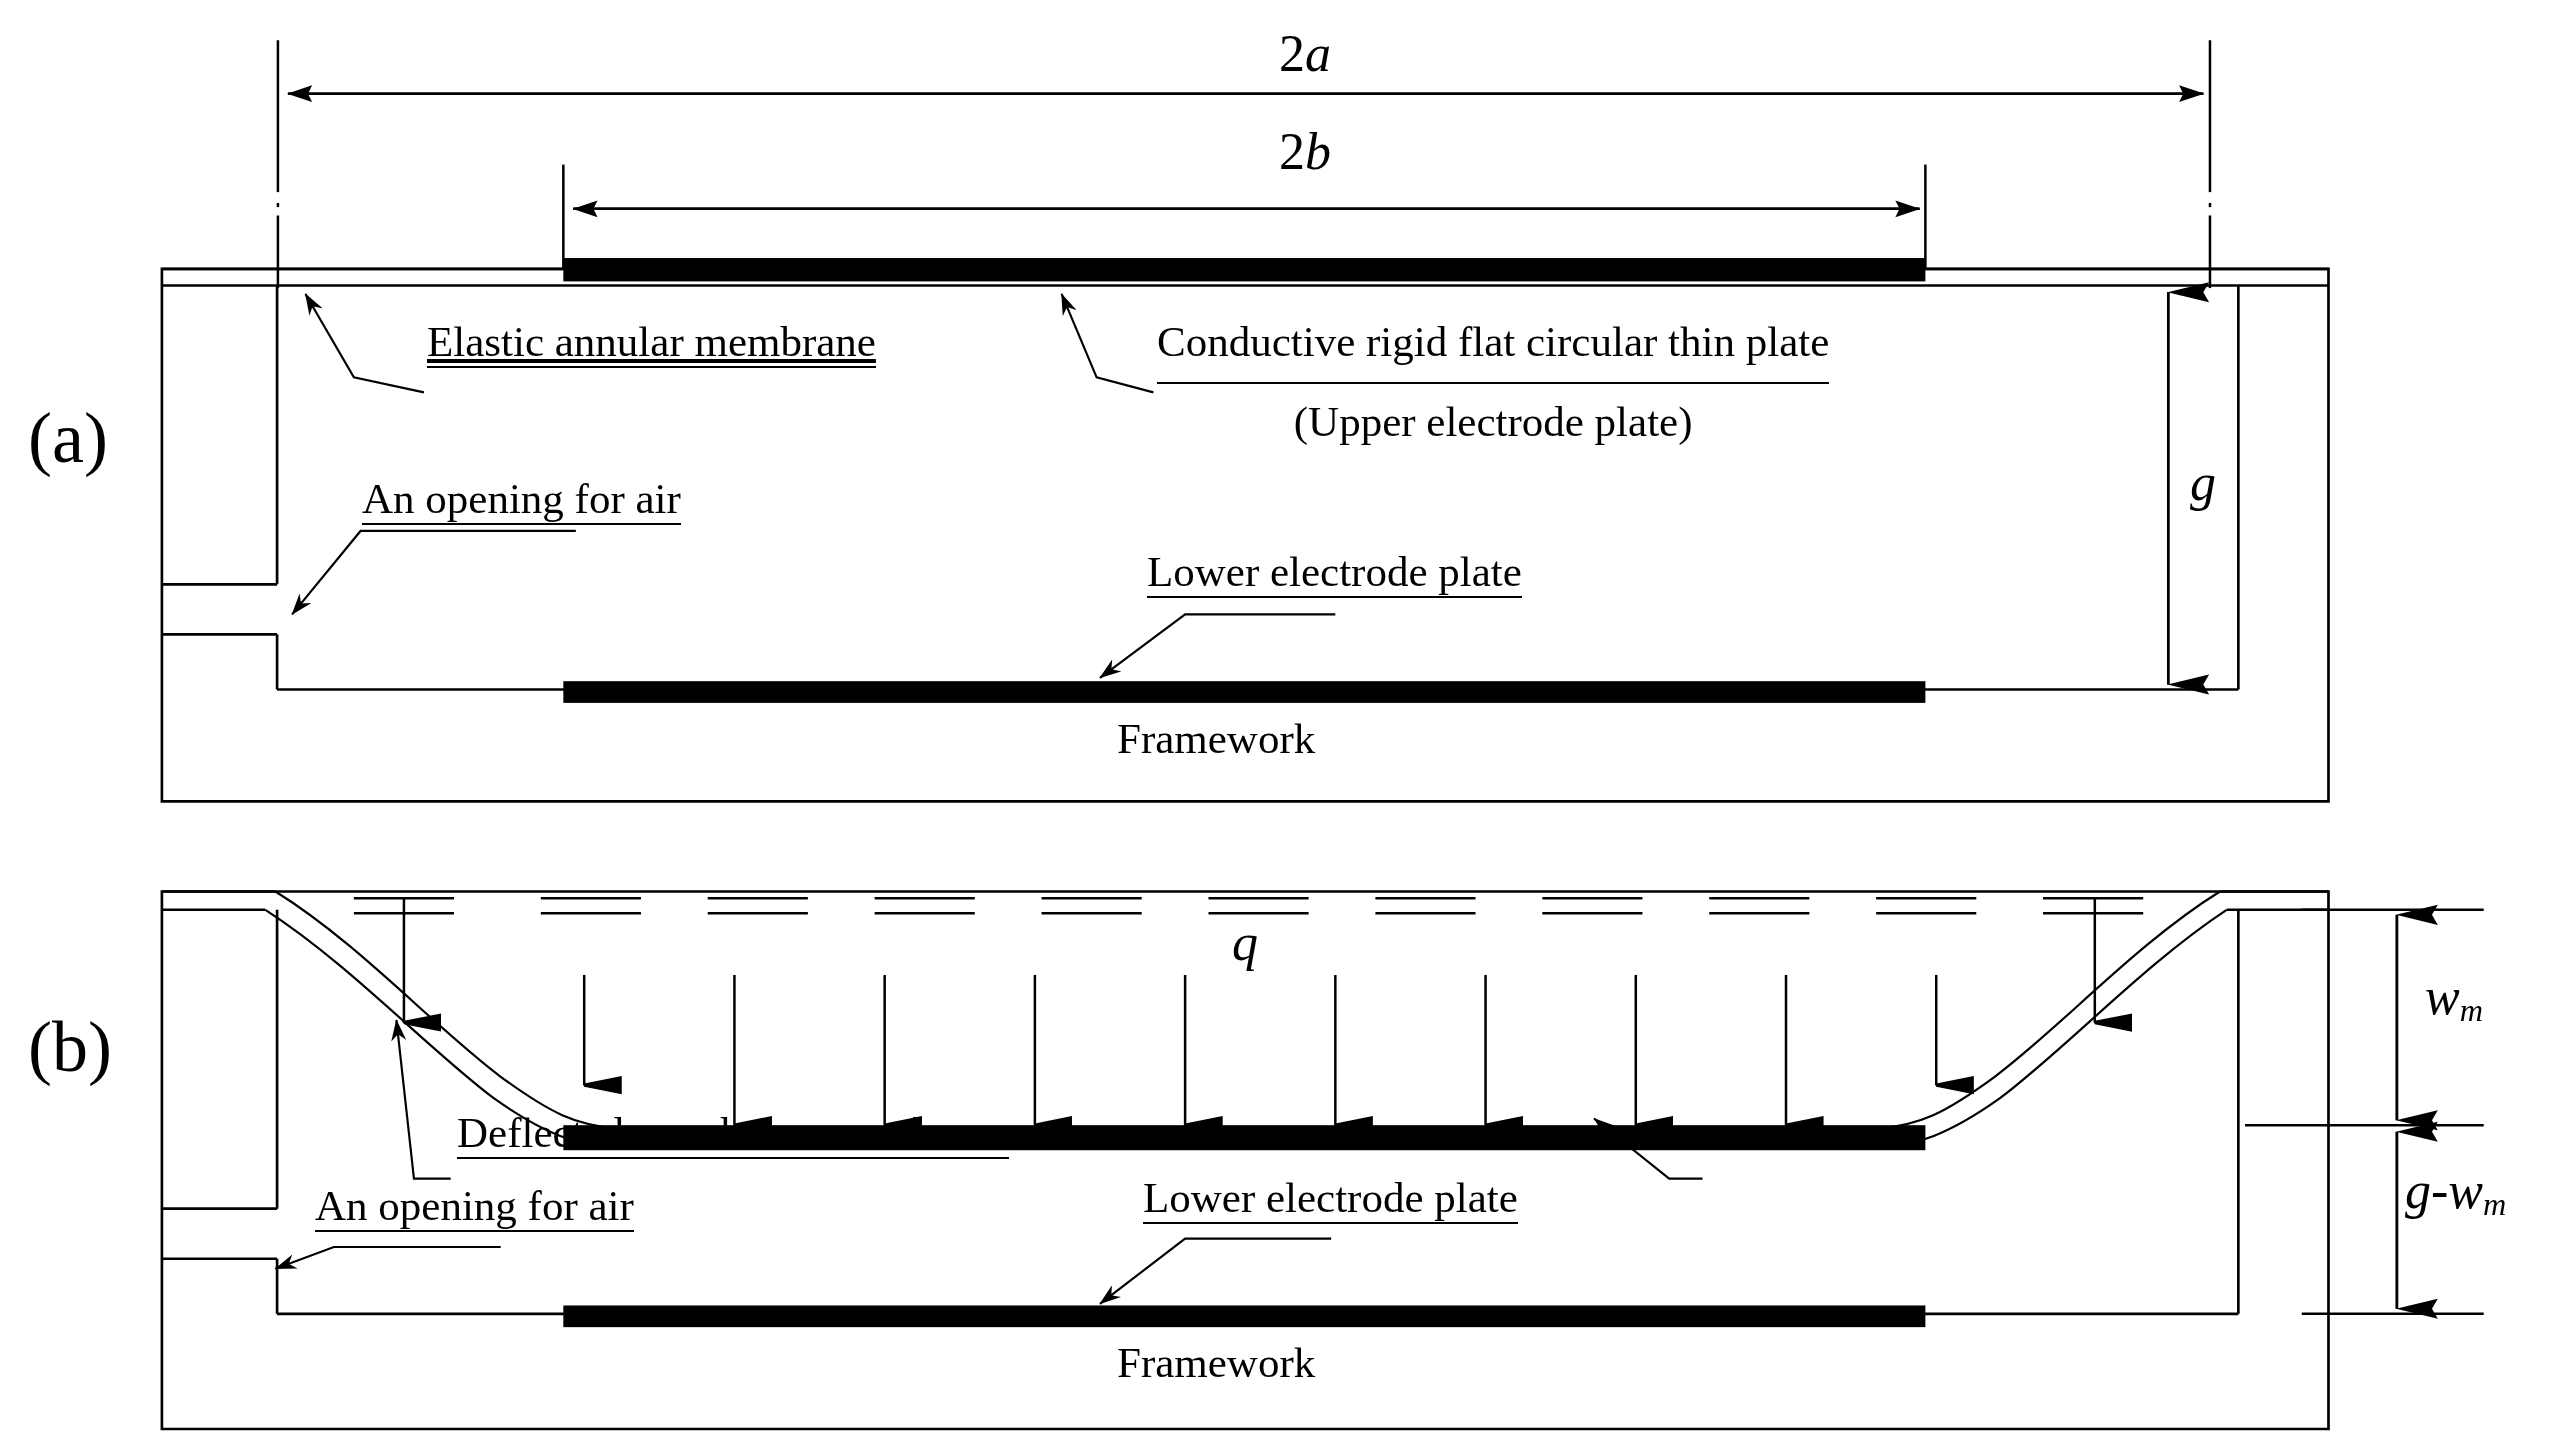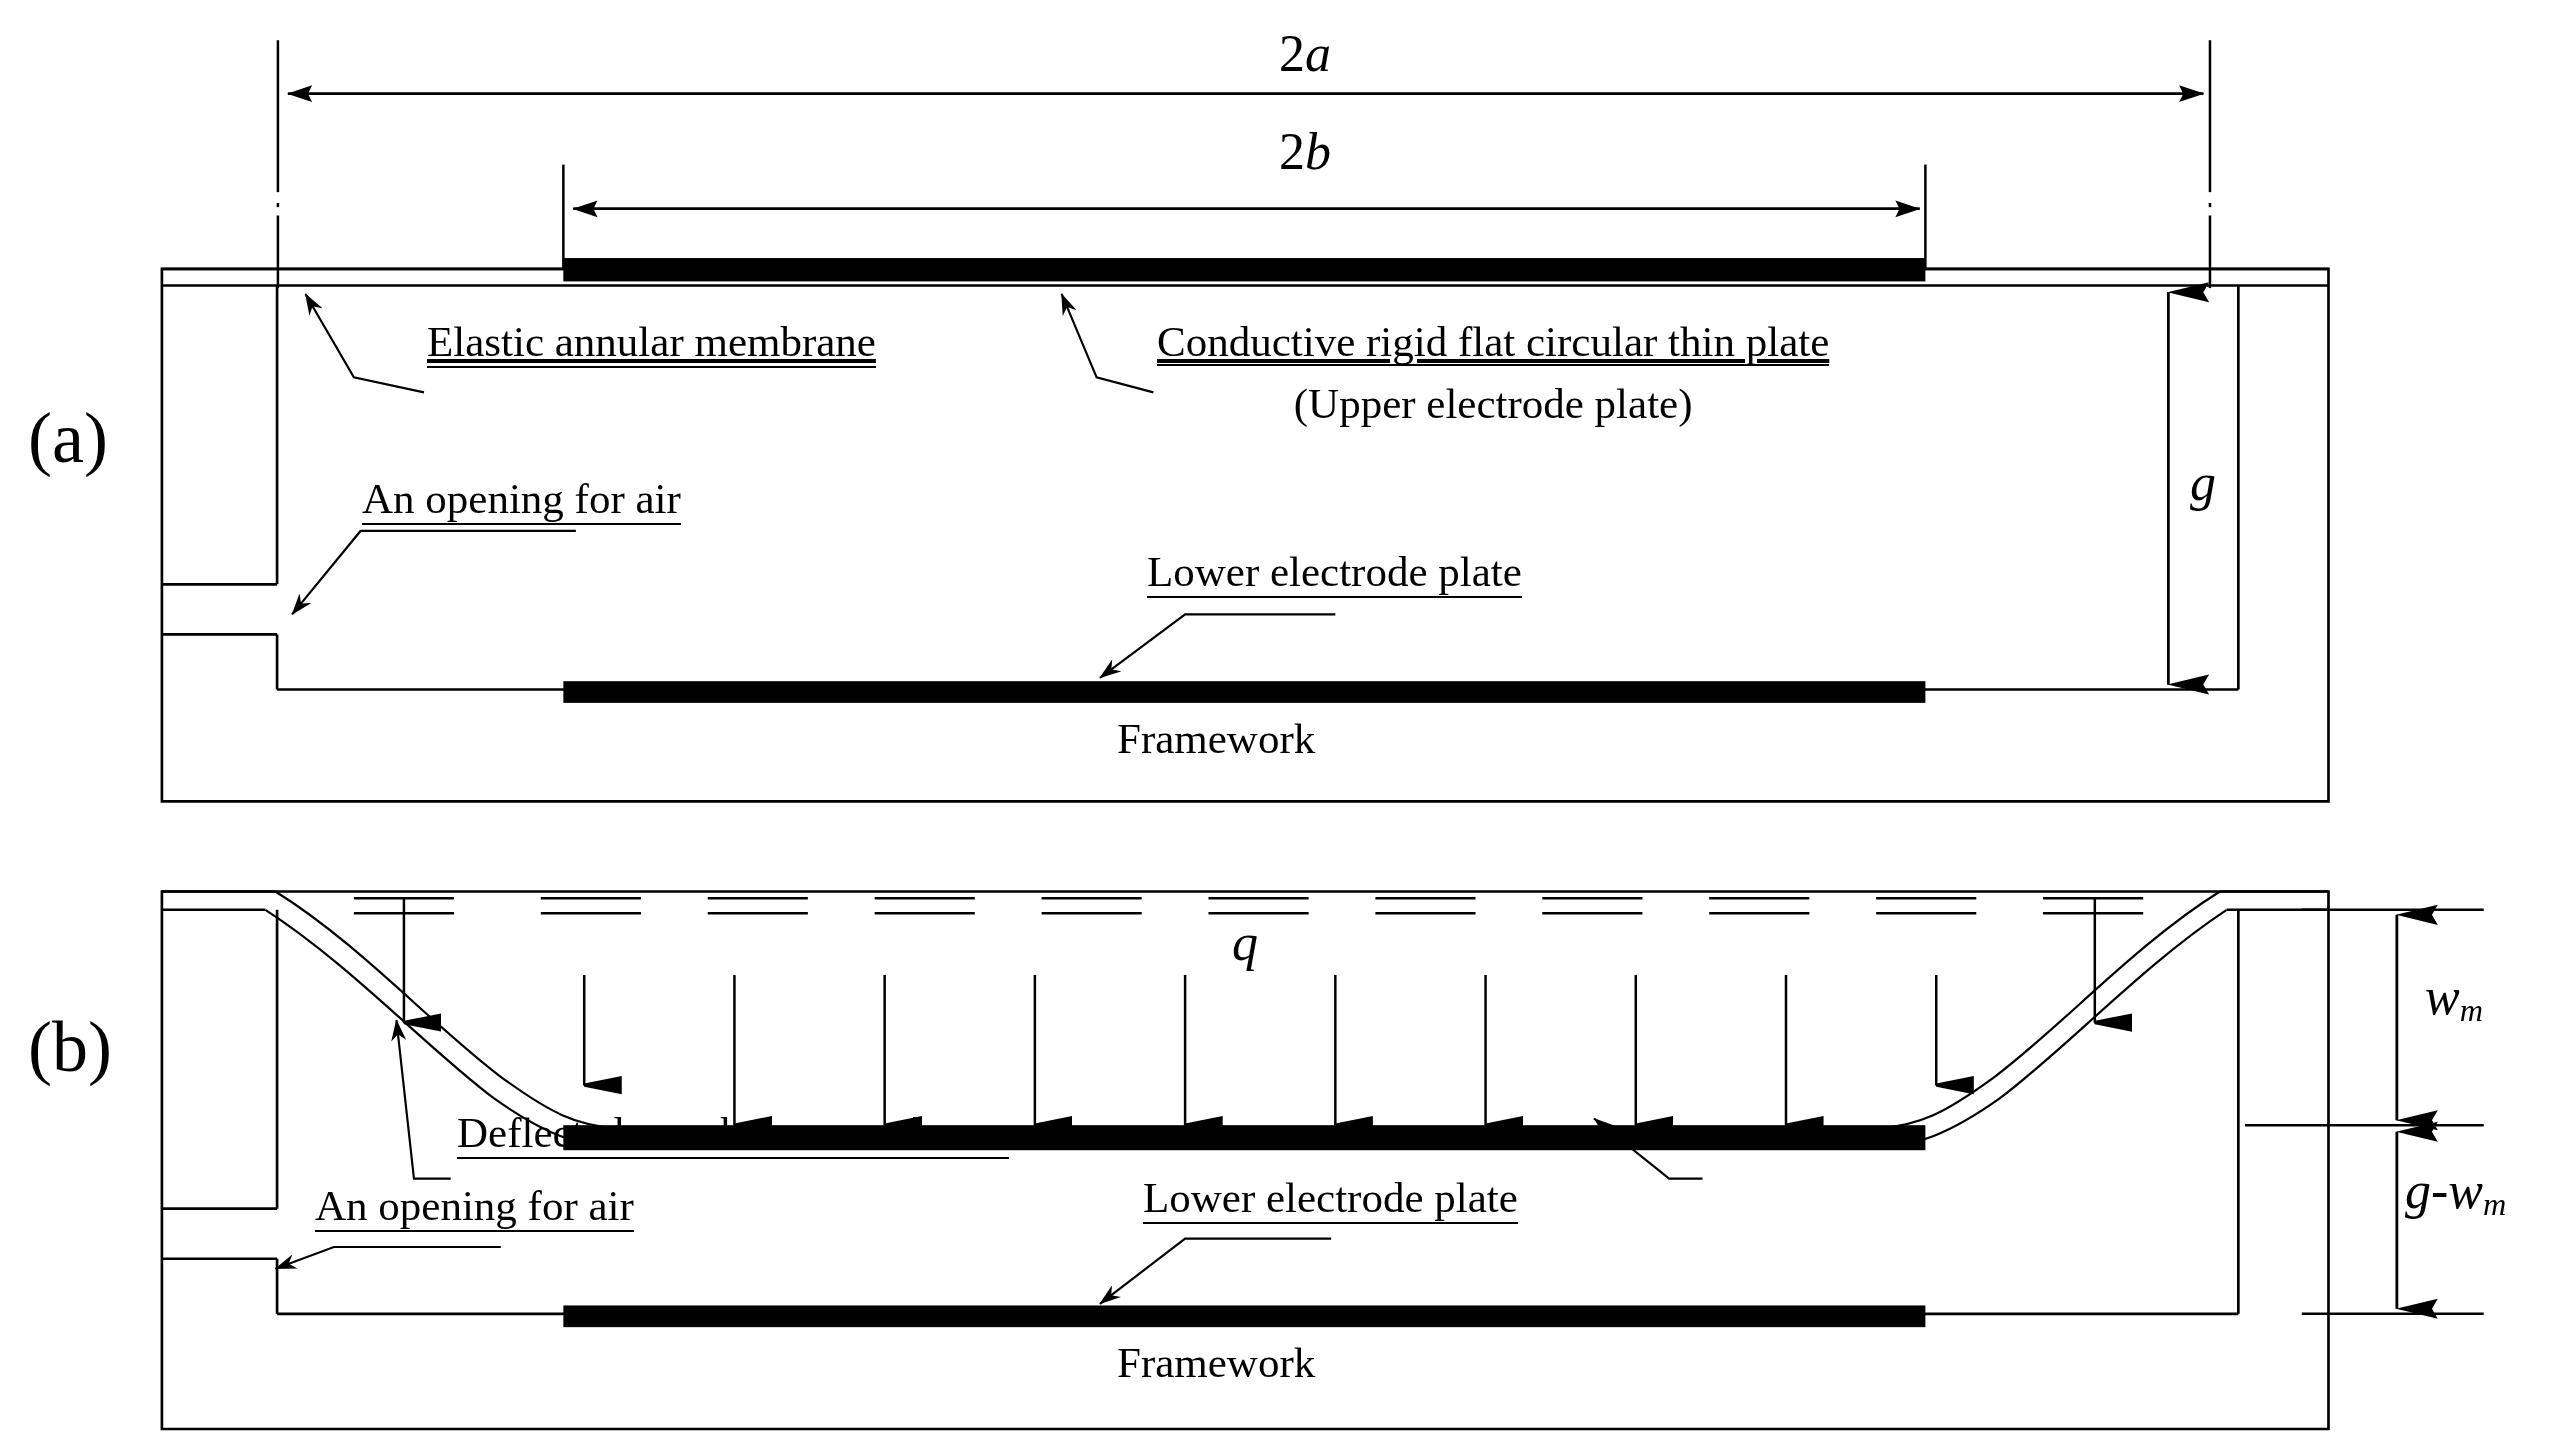"Conductive rigid flat circular thin" .lbl-center2 .line1 { padding-bottom: 0 -> 18px; text-decoration: underline -> none }
